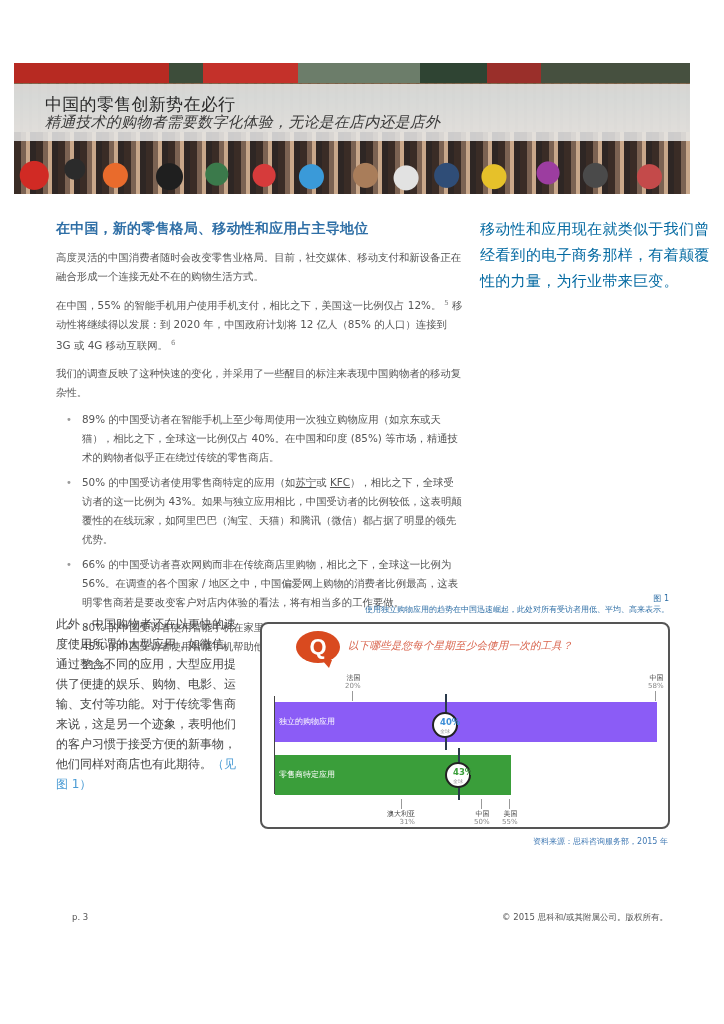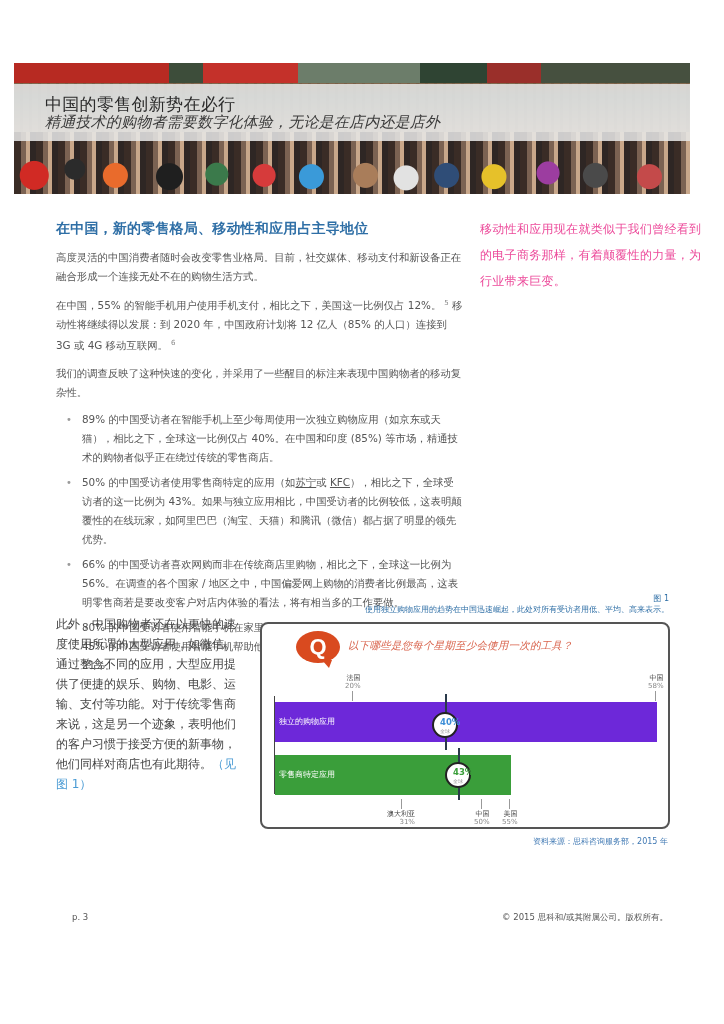"移动性和应用现在就类似于我们曾经看到的电子商务那样，有着颠覆性的力量，为行业带来" .pull-quote { color: #ec4899 -> #0369a1; font-size: 12px -> 15px }
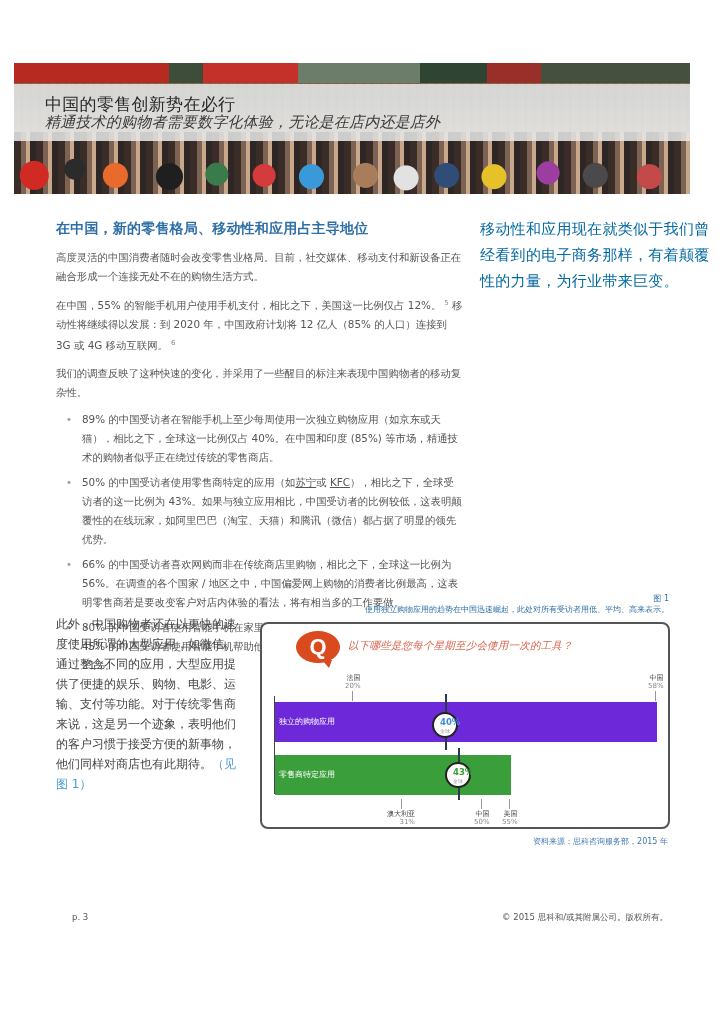"独立的购物应用" .bar-blue { background: #6d28d9 -> #8b5cf6 }
